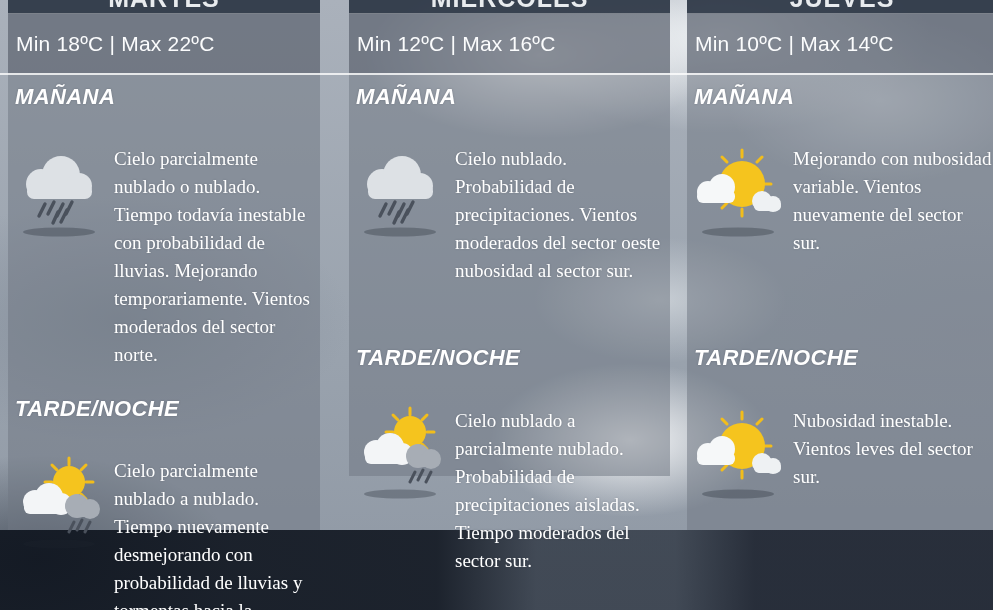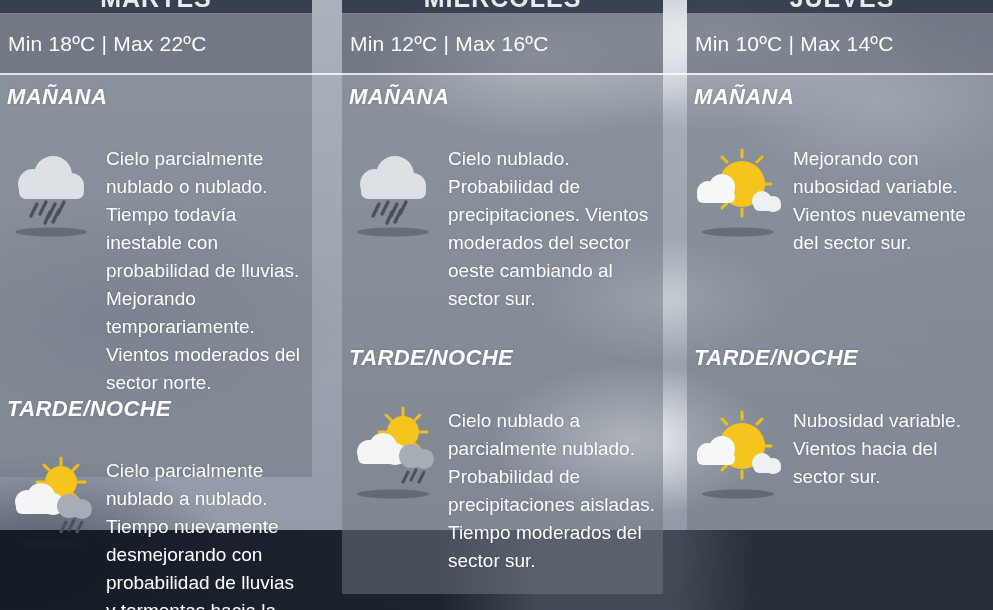"Min 18ºC | Max 22ºC" .col-1 { height: 477px -> 530px; left: 0 -> 8px }
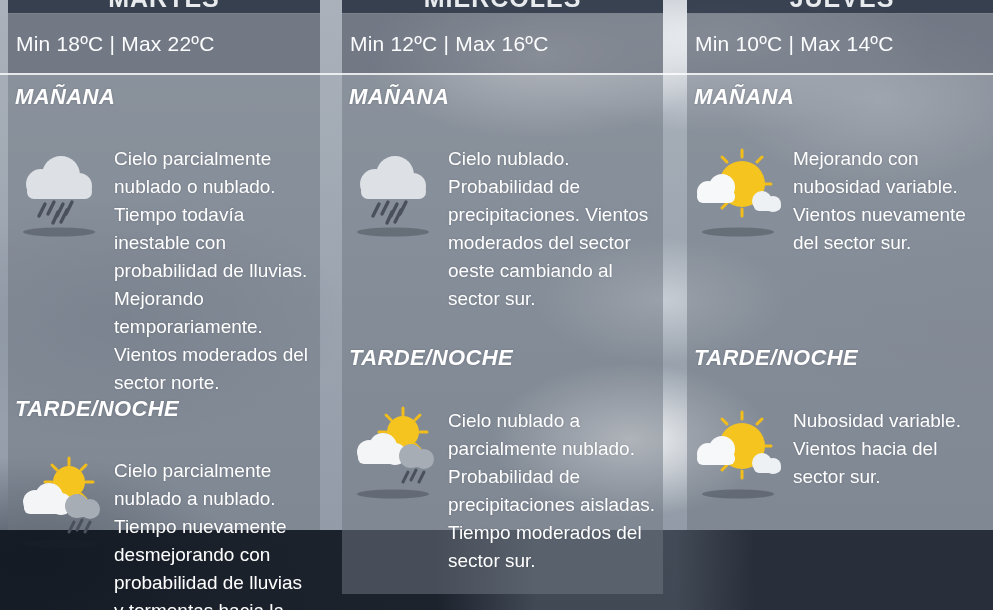"Min 12ºC | Max 16ºC" .col-2 { height: 594px -> 476px; left: 342px -> 349px }
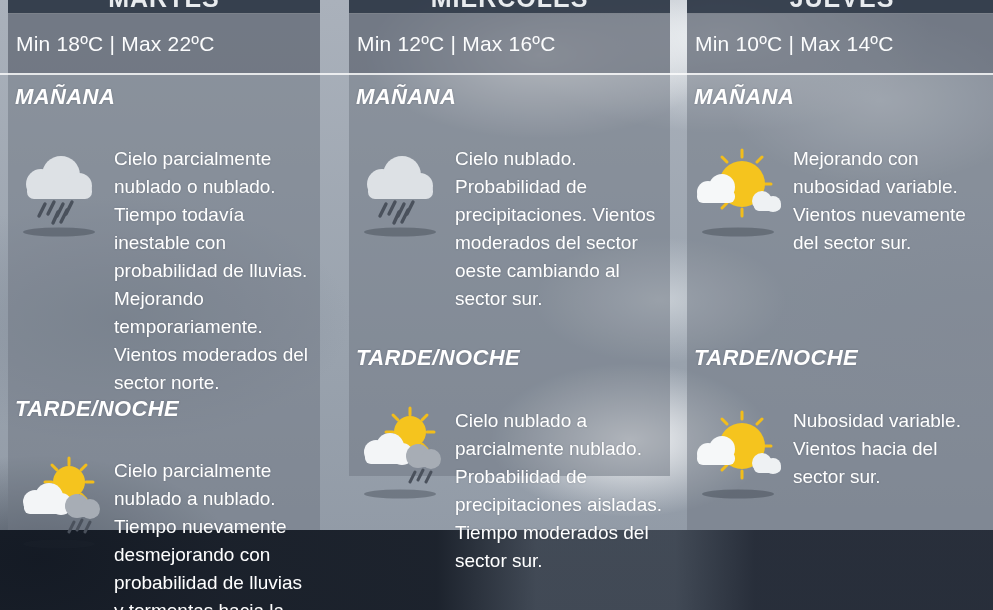"Cielo parcialmente nublado o nublado." .row .desc { font-family: none -> Liberation Serif, serif }
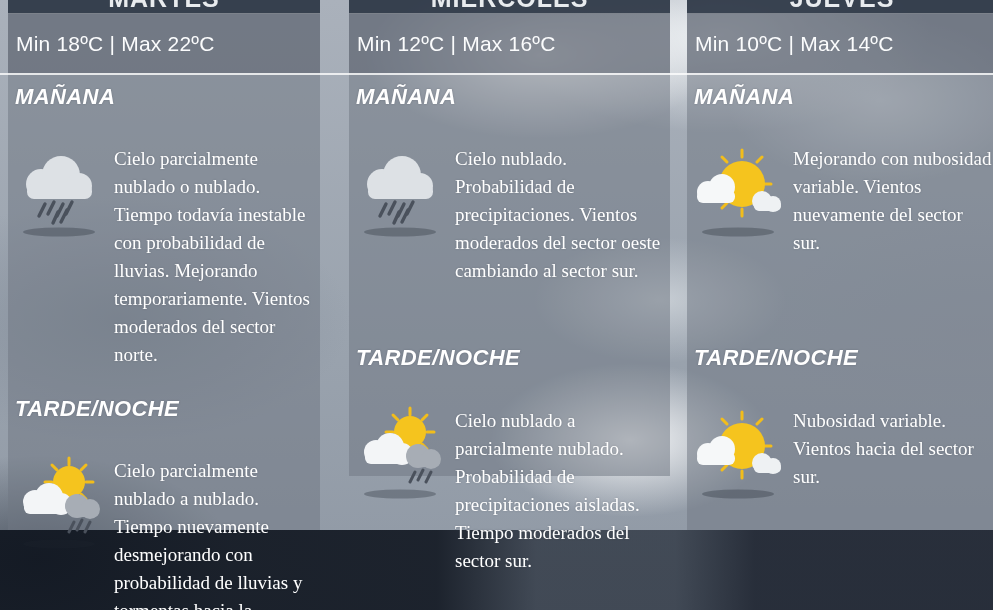"Cielo nublado. Probabilidad de" p.desc { text: cambiando -> nubosidad }
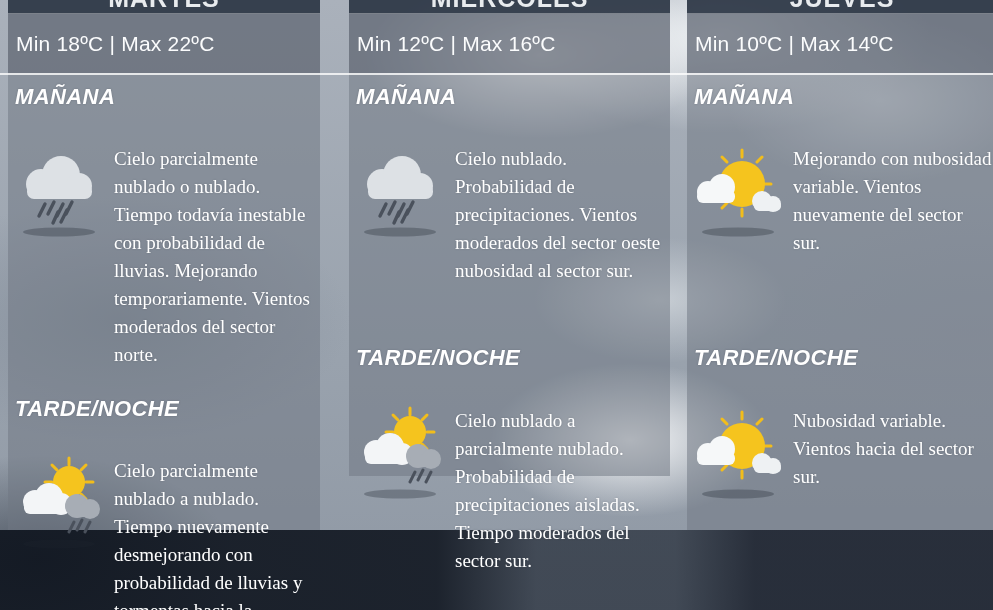"Nubosidad variable. Vientos hacia del" p.desc { text: variable. Vientos hacia -> inestable. Vientos leves }
